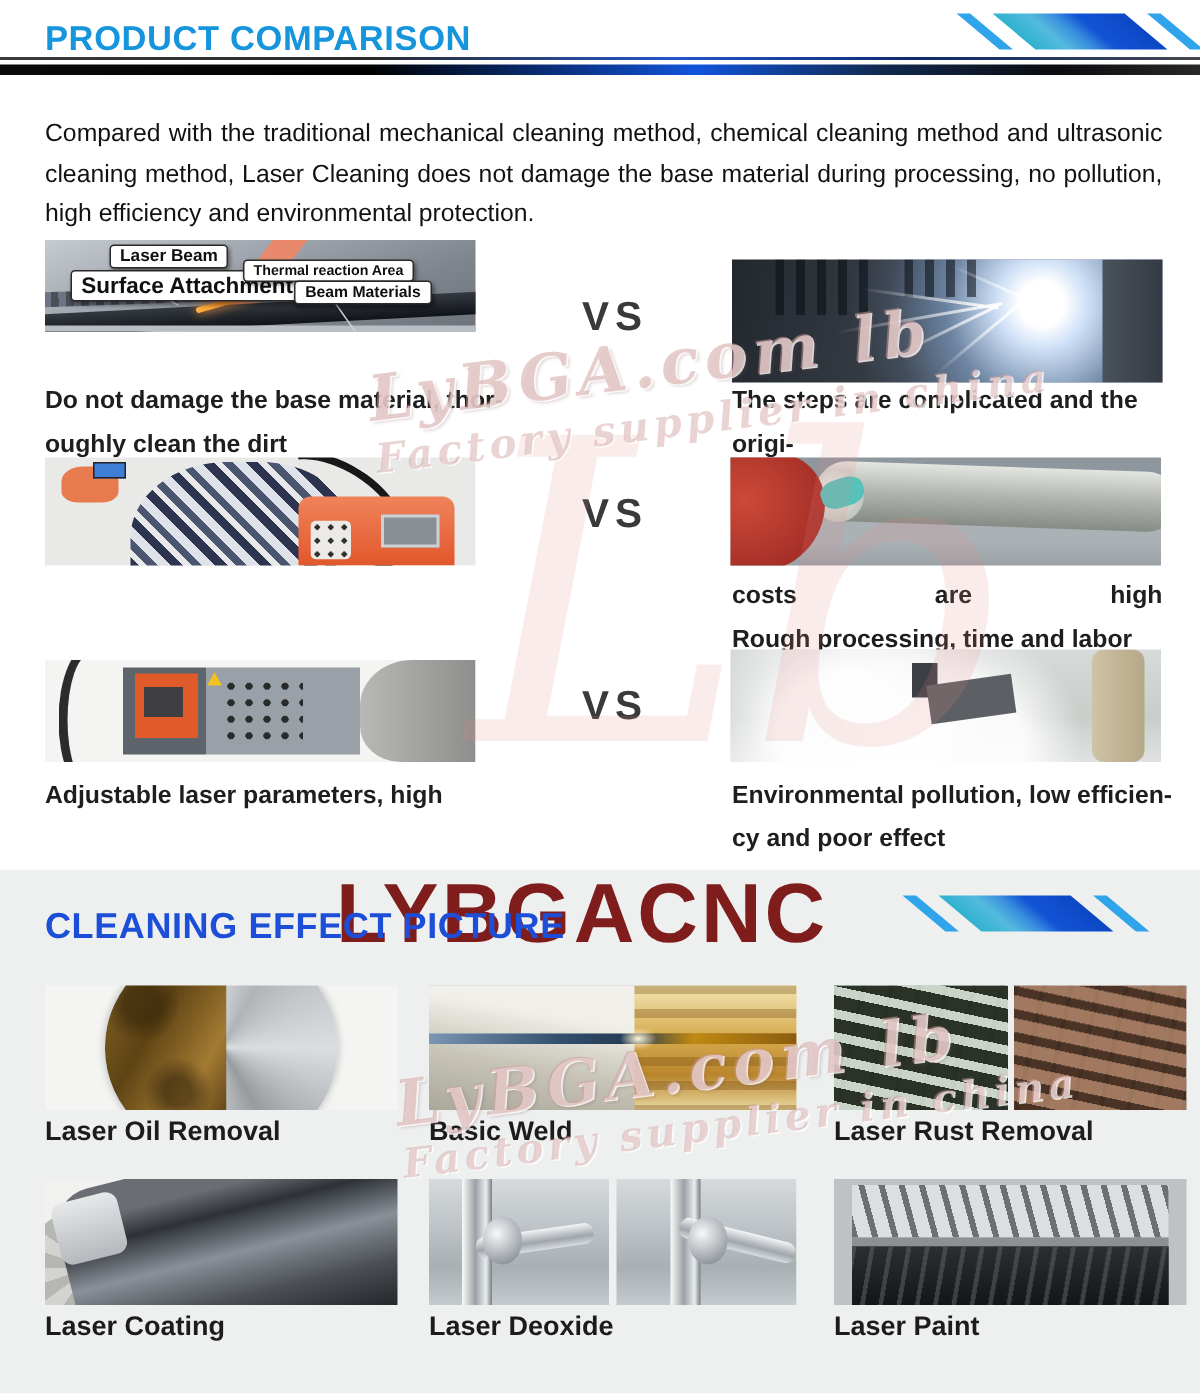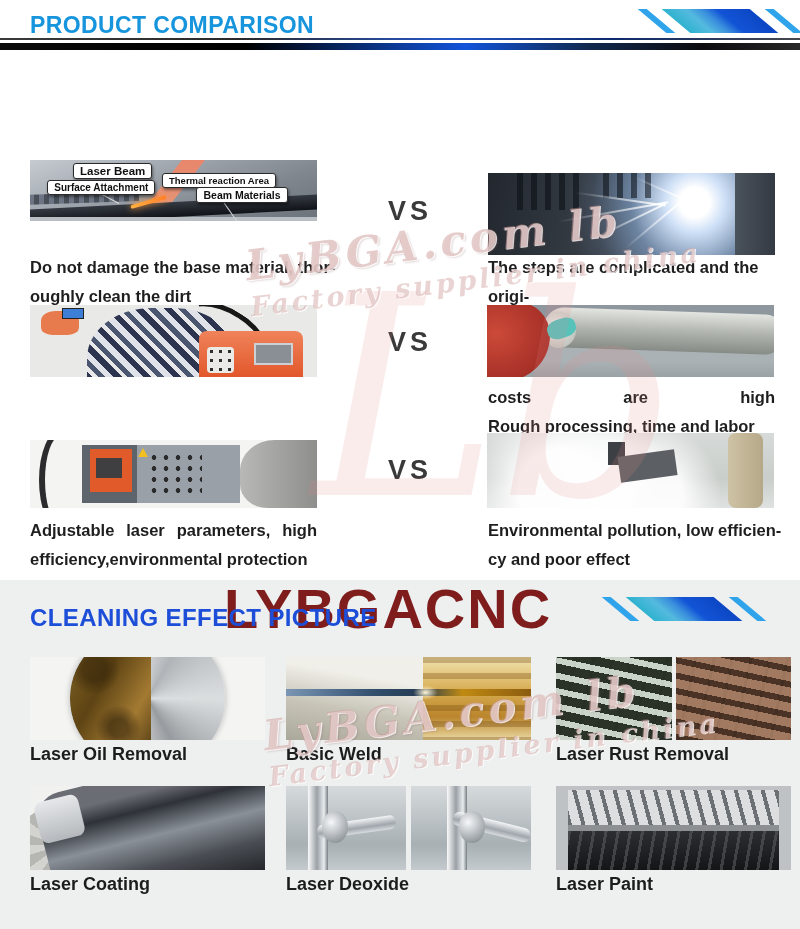"Compared with the traditional mechanical" div.intro { html: none -> <div>Compared with the traditional mechanical cleaning method, chemical cleaning method and ultrasonic cleaning method, Laser Cleaning does not damage the base material during processing, no pollution, high efficiency and environmental protection.</div> }
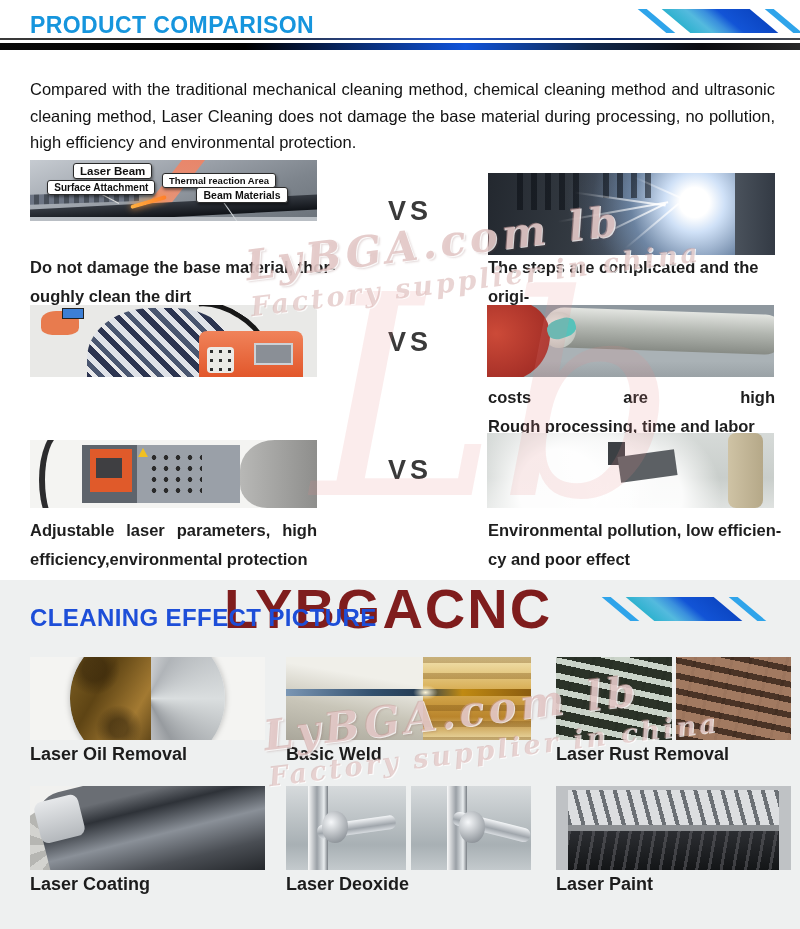"Surface Attachment" .dl-surface { font-size: 10px -> 15px }
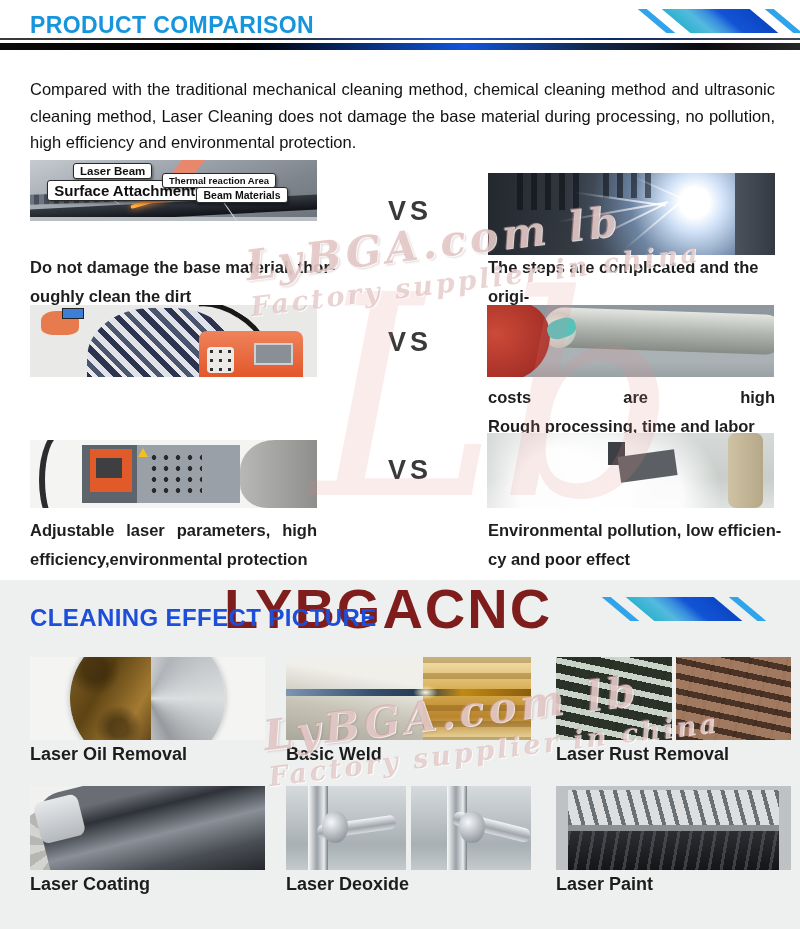"efficiency,environmental protection" div.cap-line { html: <div>efficiency,environmental protection</div> -> none }
